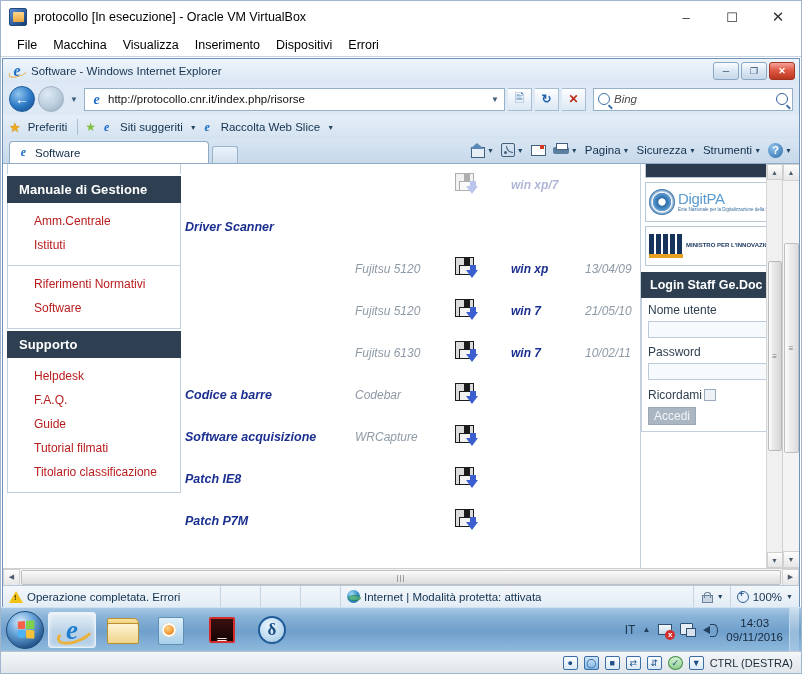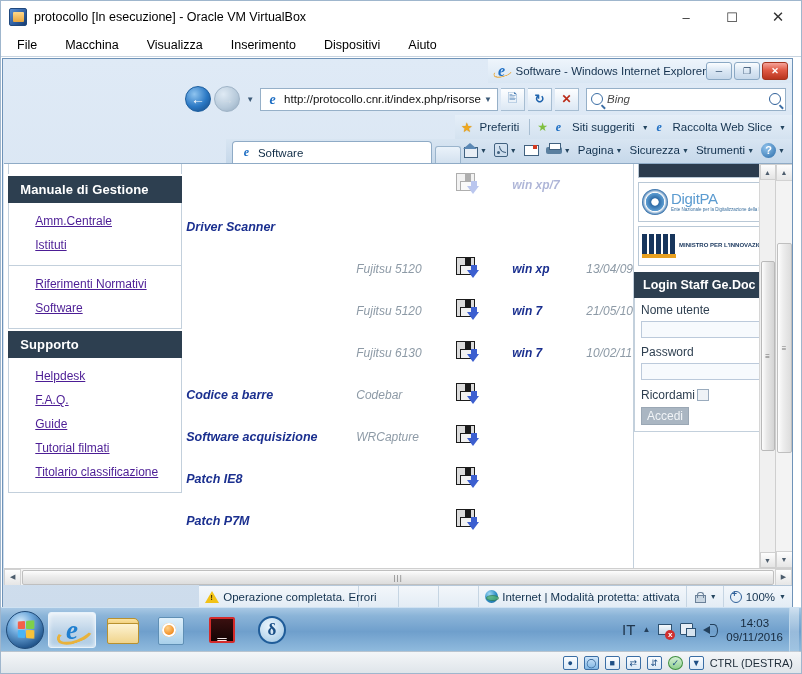"File" #vbox-menubar { gap: 12px -> 0 }
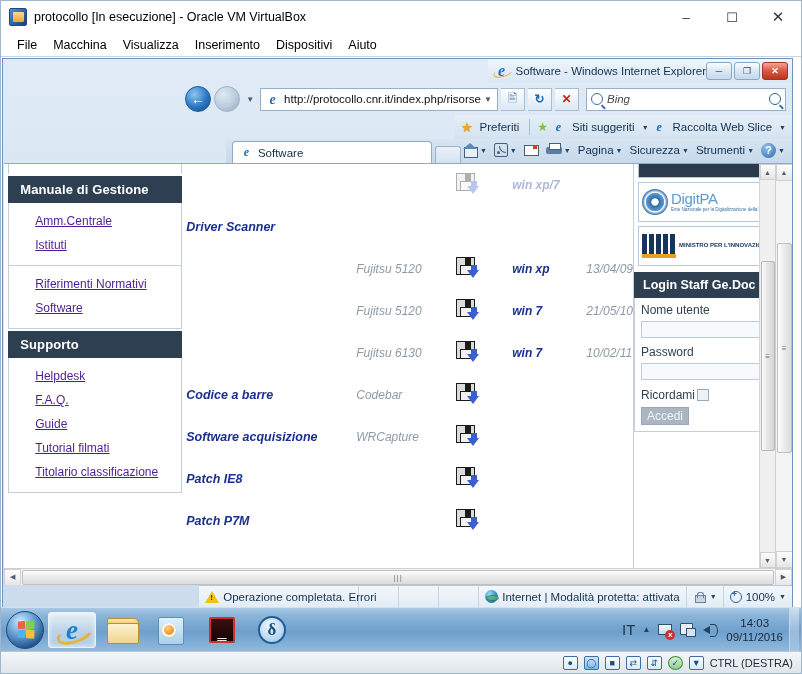"Aiuto" div.vb-menu-item { text: Aiuto -> Errori }
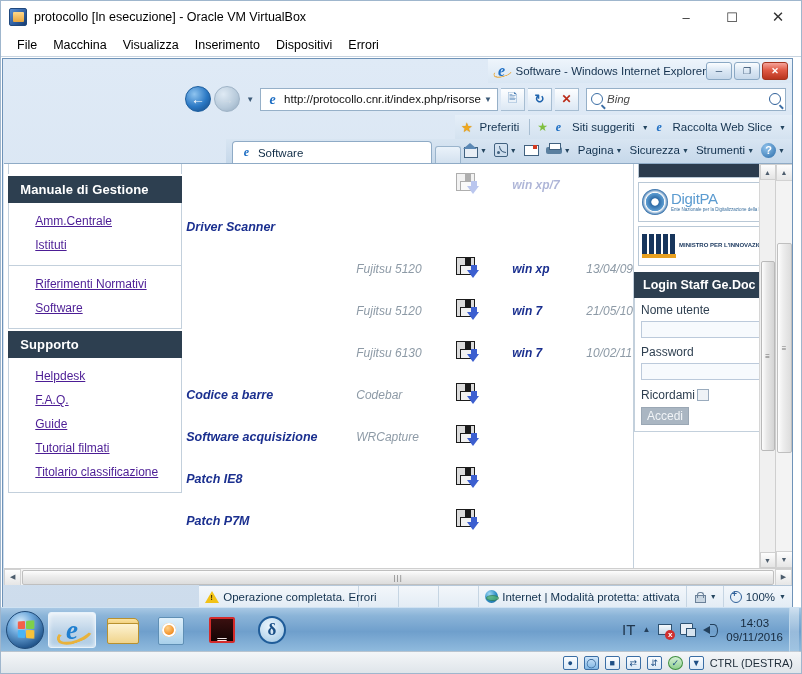"Software - Windows Internet Explorer" #ie-window { align-items: flex-end -> none; margin: 1px 8px 0 1px -> 1px 1px 0 1px }
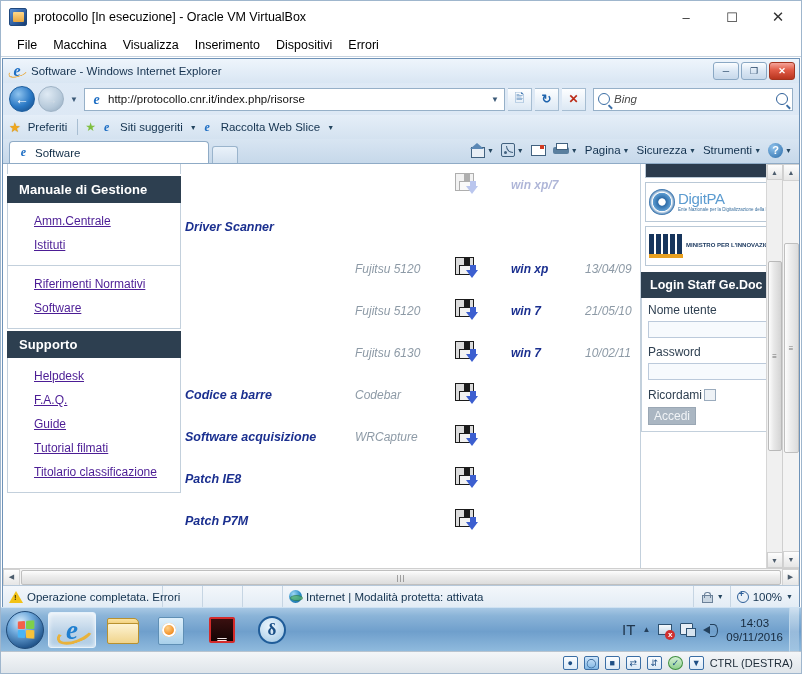"Amm.Centrale" .nav-link { color: #4c1d95 -> #b91c1c; text-decoration: underline -> none }
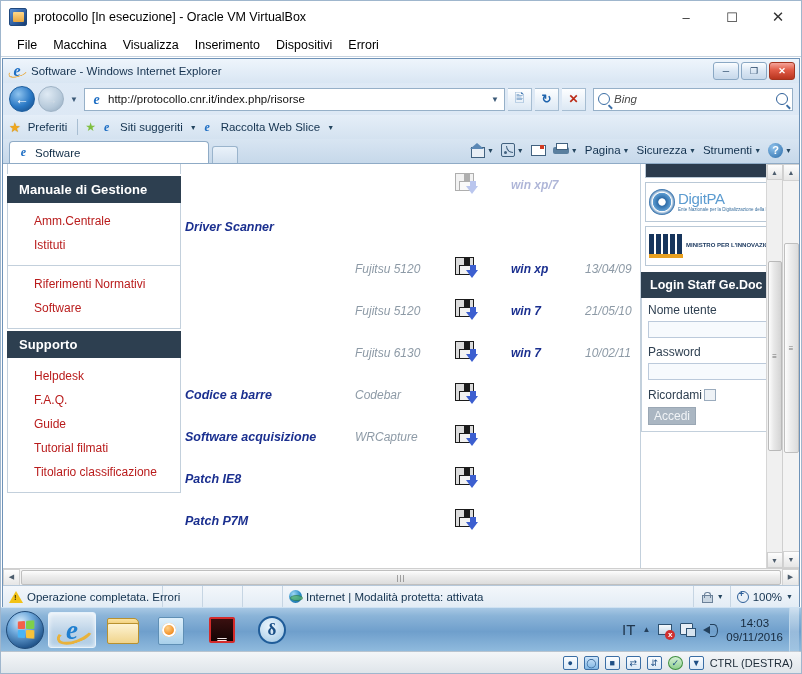"Operazione completata. Errori" div.status-cell { width: 160px -> 218px }
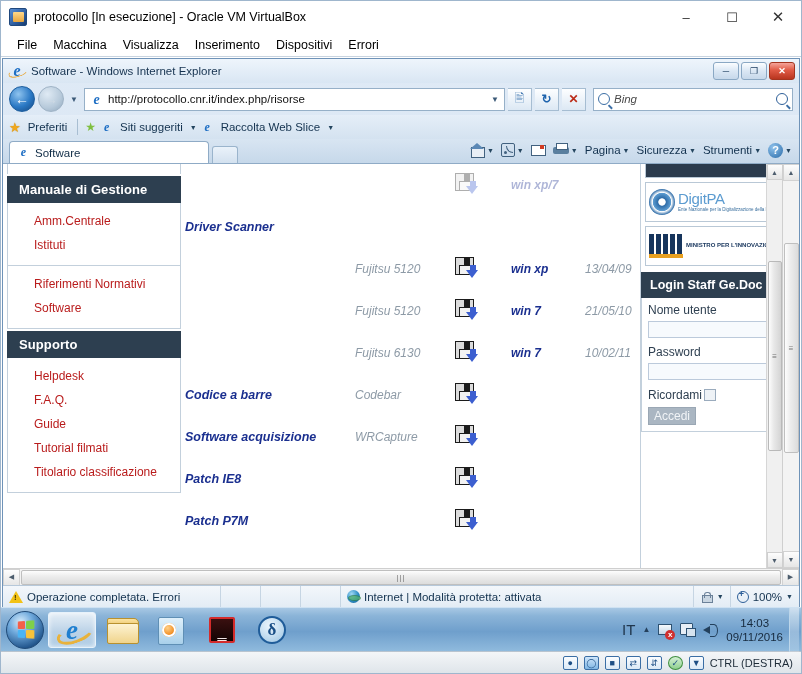"IT" .tray-lang { font-size: 15px -> 12px }
